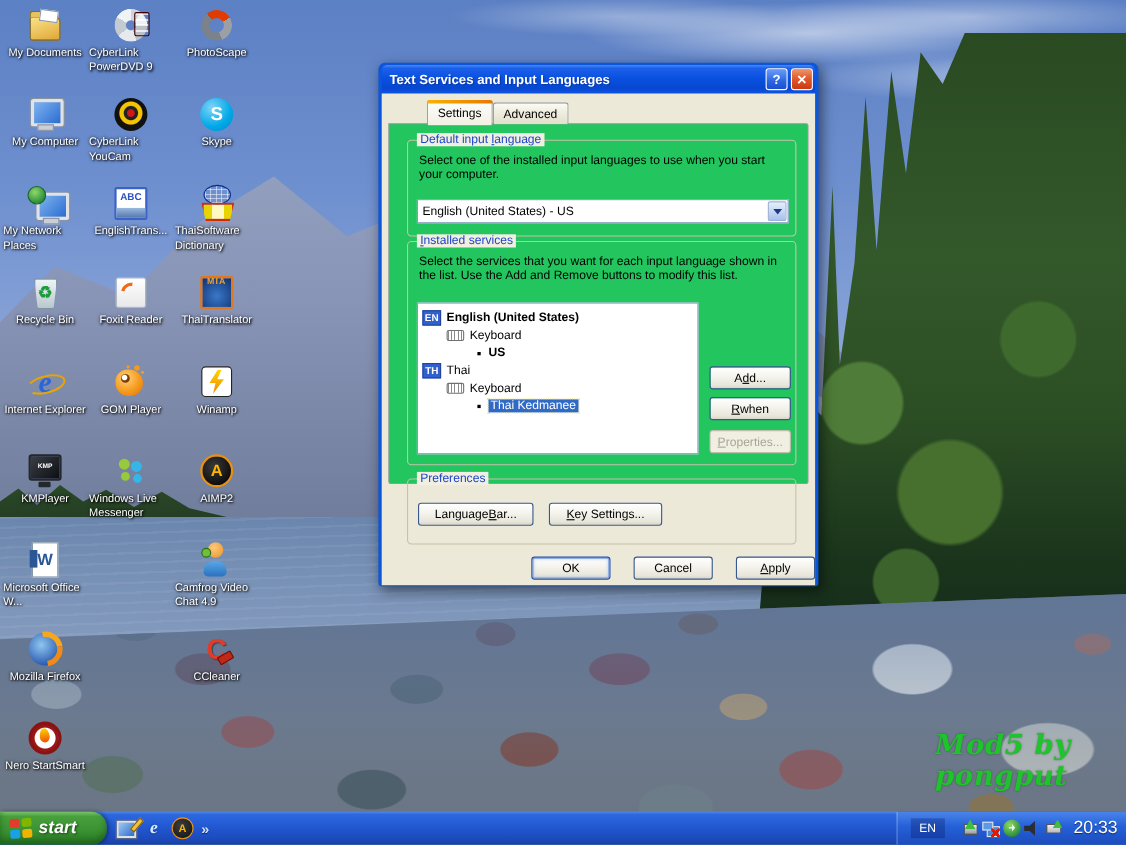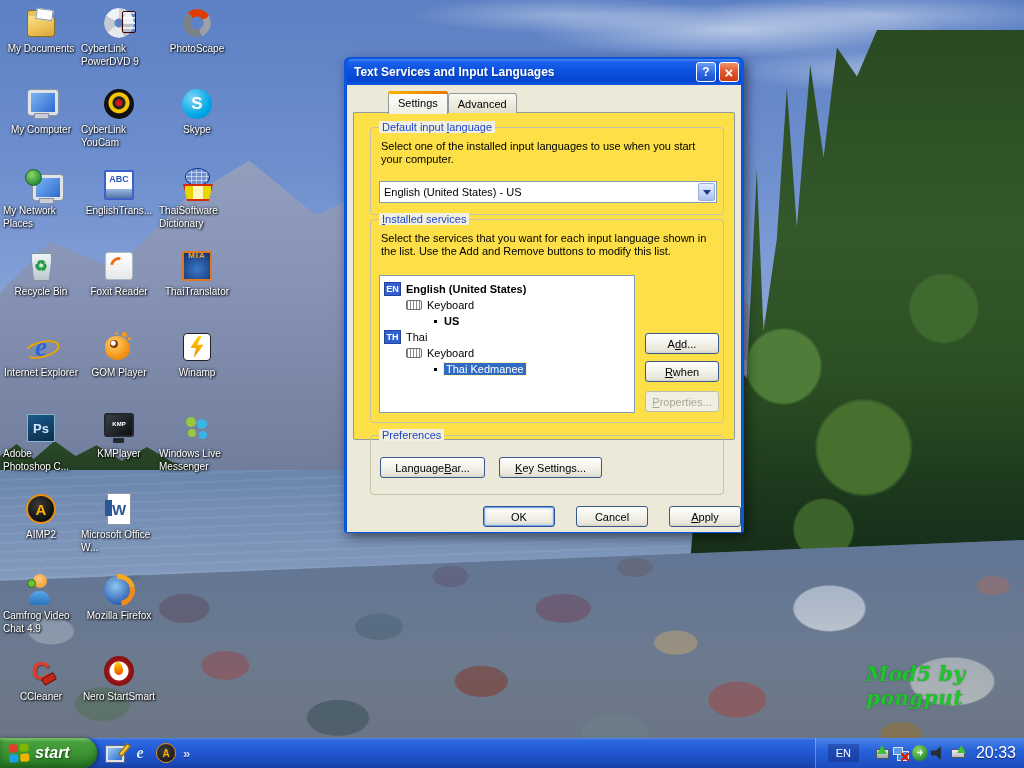"Default input language" .page { background: #fde047 -> #22c55e }
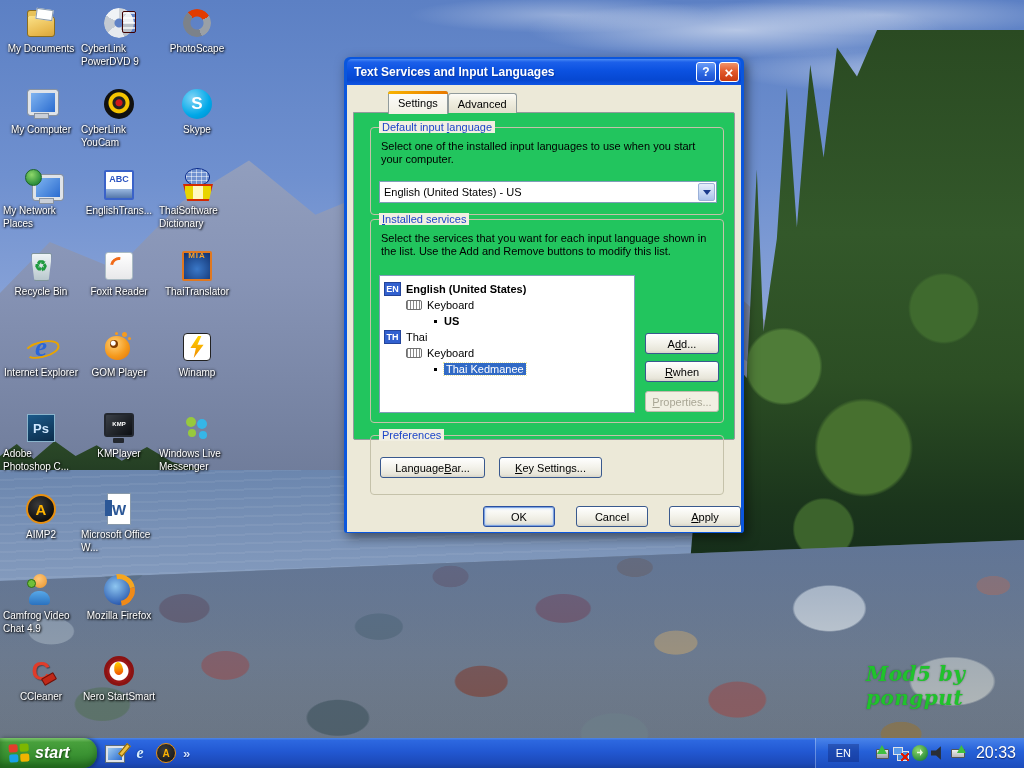"Ps" div.cell { html: <div> <span> <i></i> <span>Ps</span> </span> <span>Adobe Photoshop C...</span> </div> -> none }
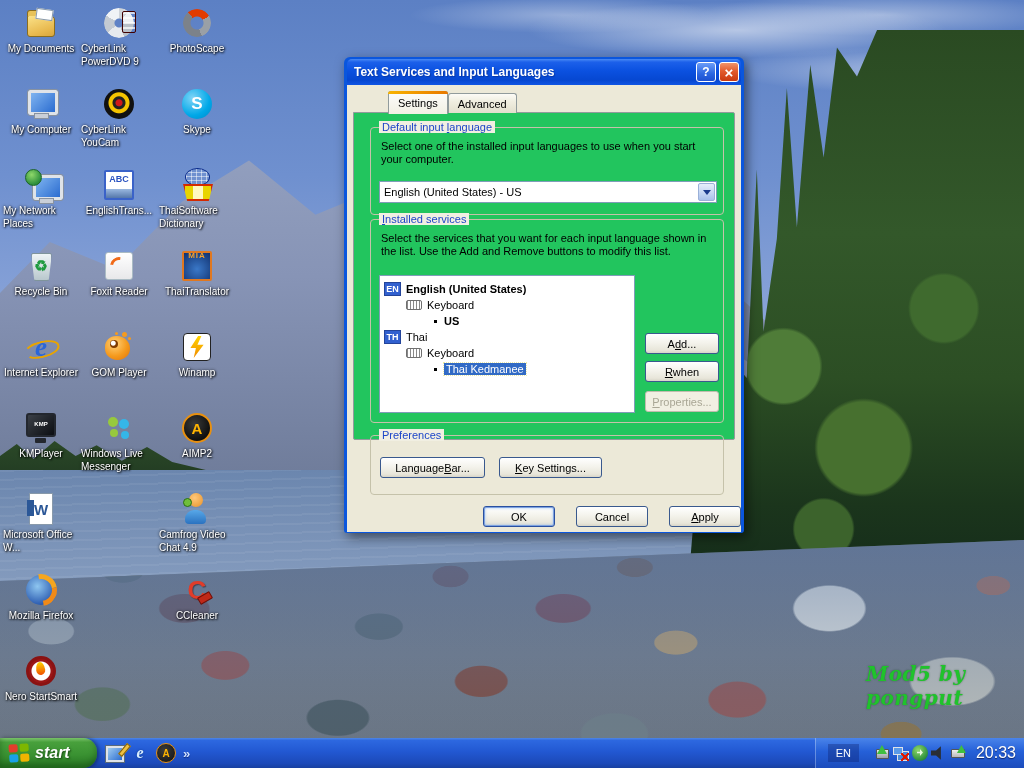"Mod5 by pongput" .watermark { font-size: 20px -> 25px; margin-left: 16px -> none }
